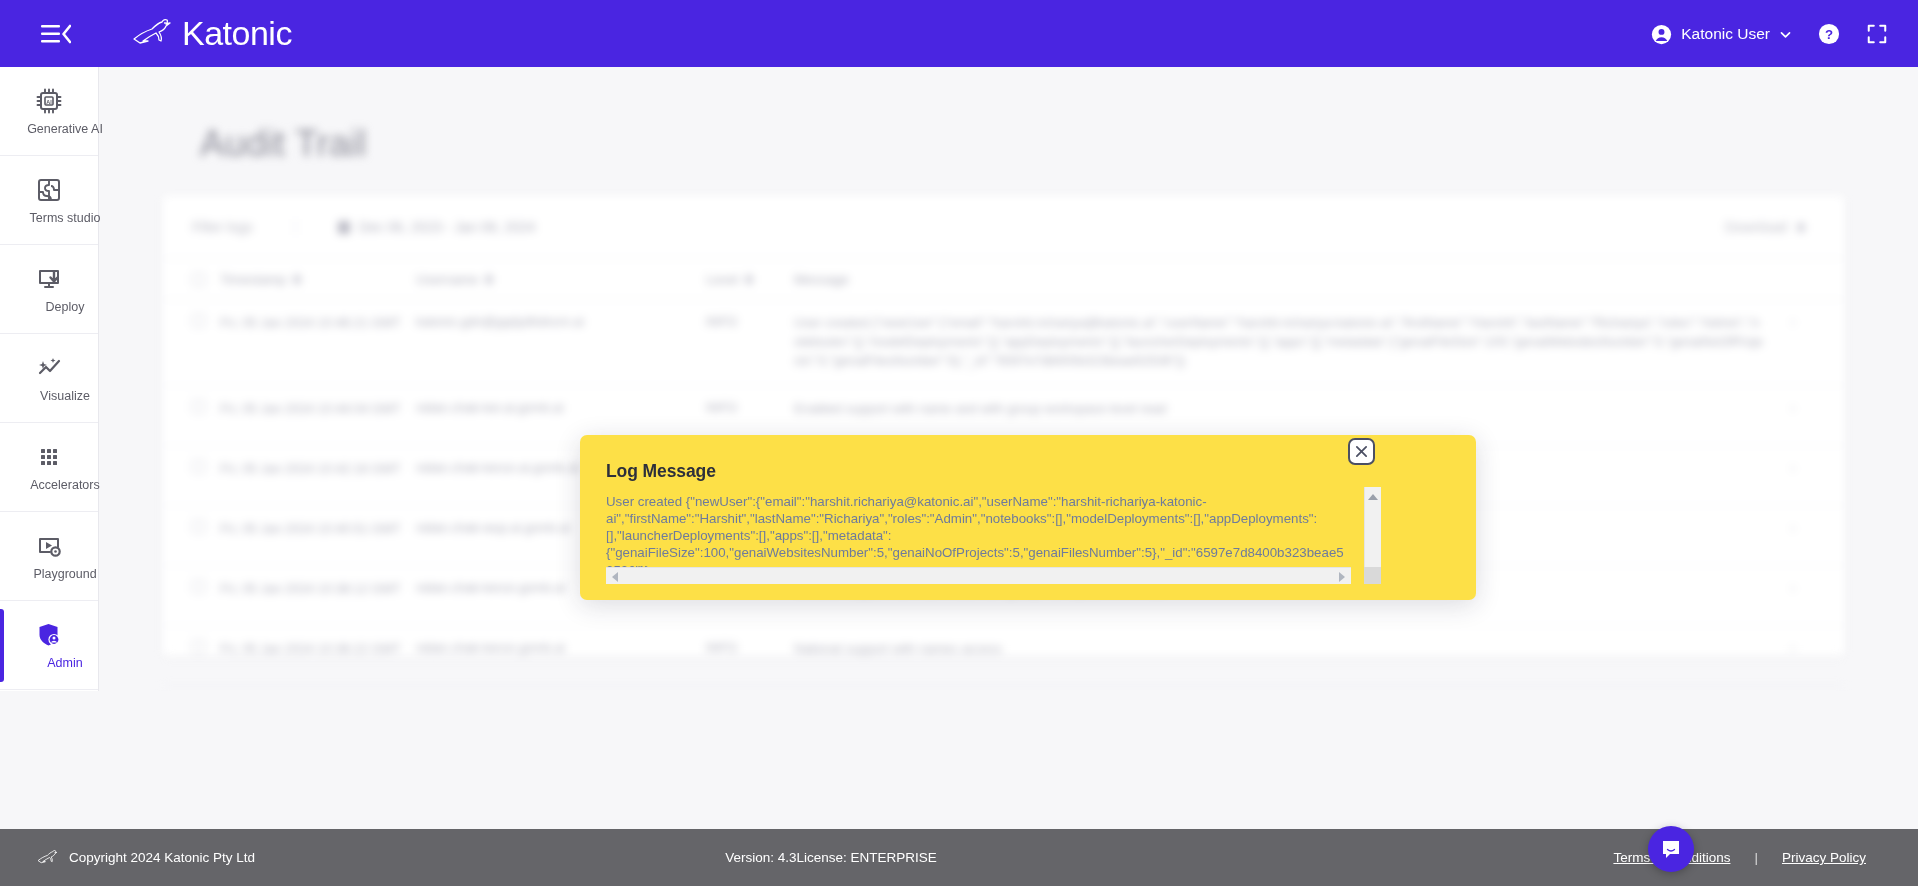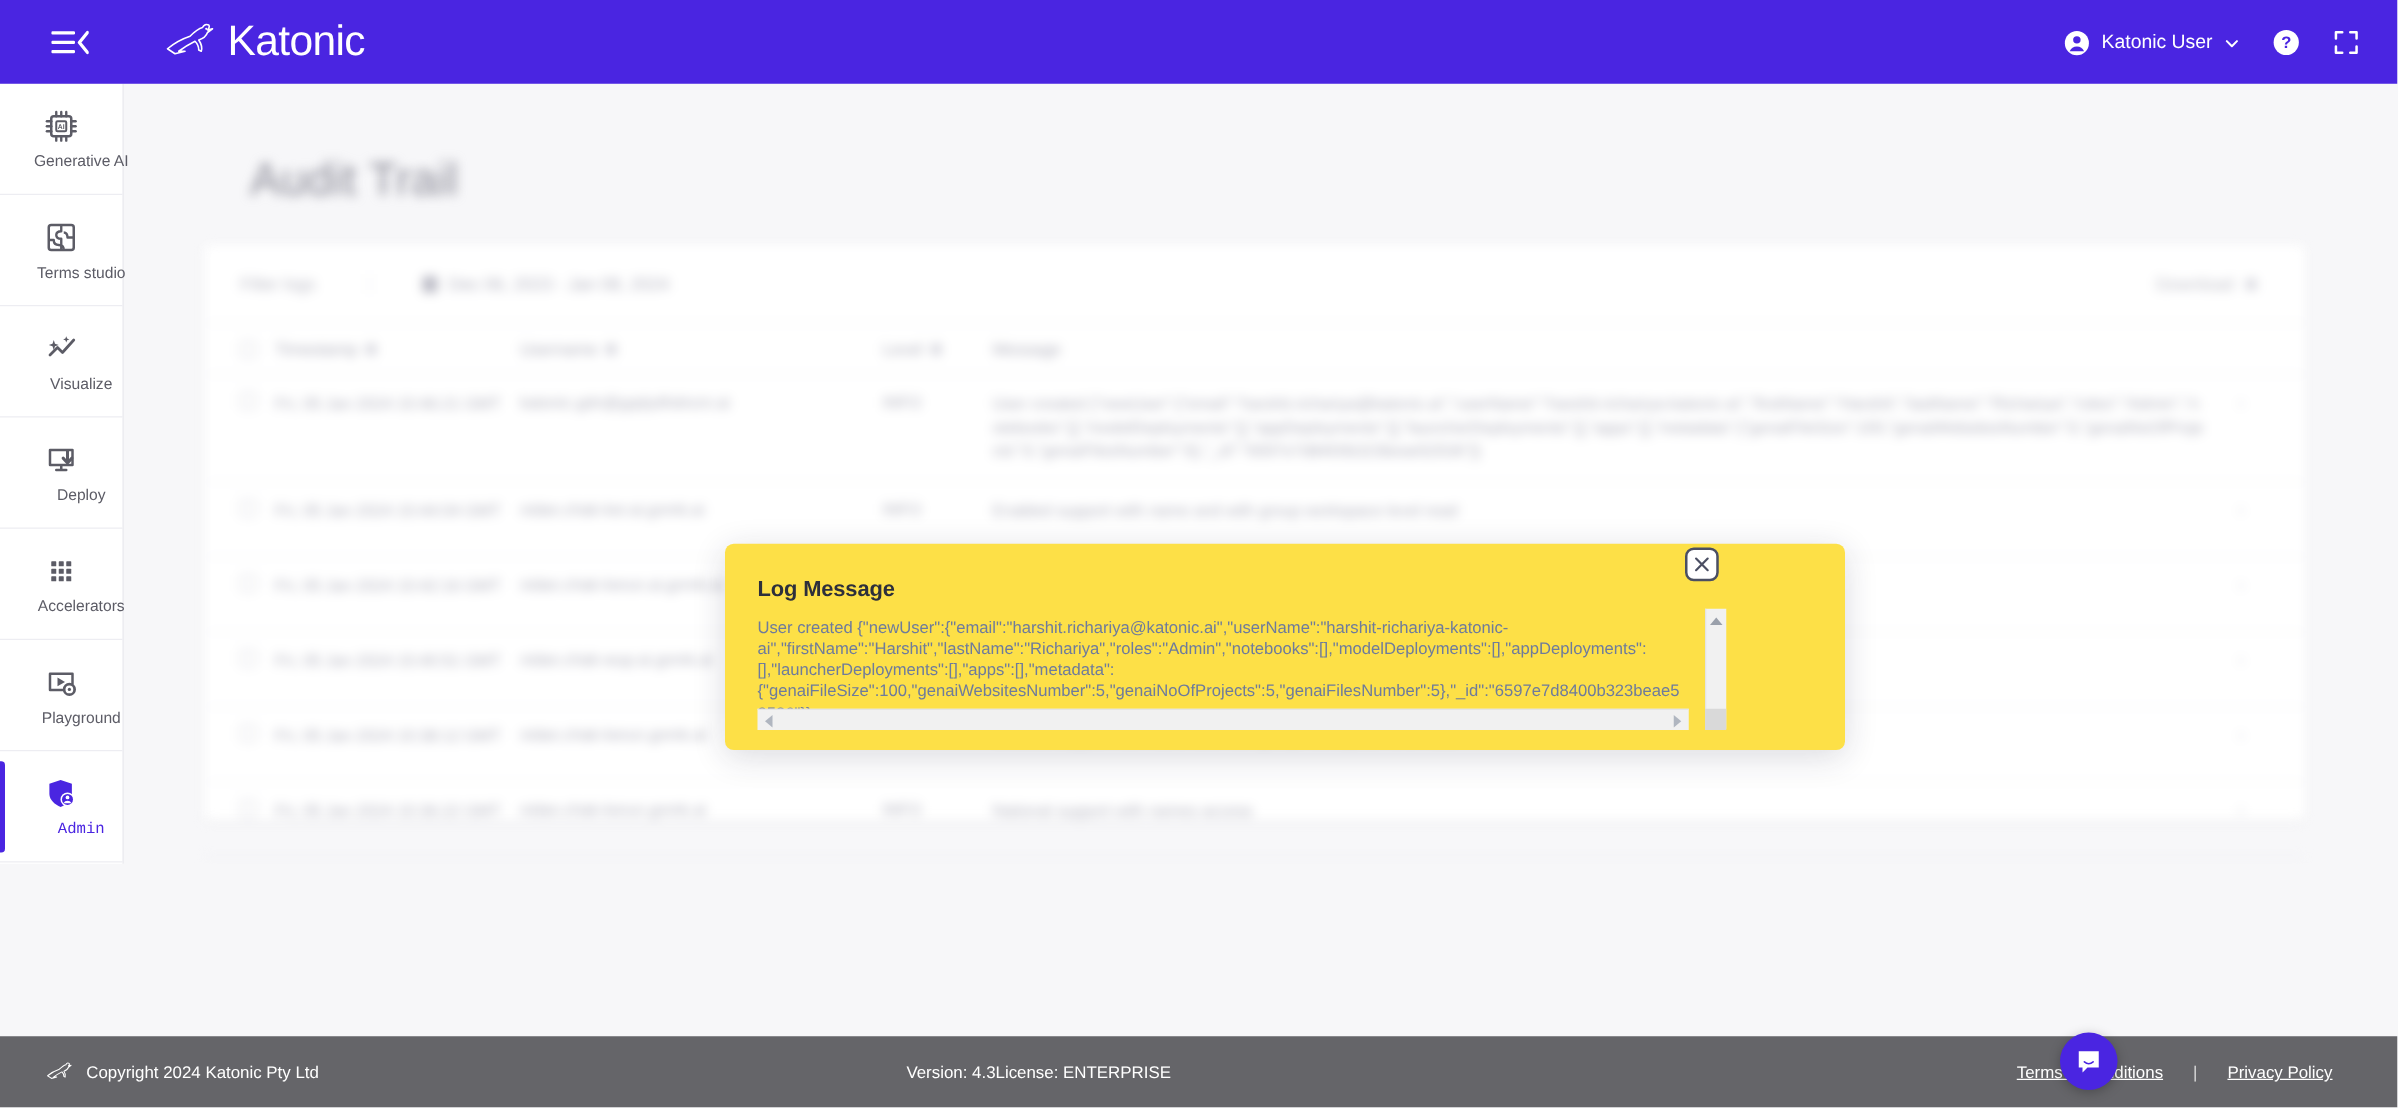"Visualize" div.side-item { order: before "Deploy" -> after "Deploy" }
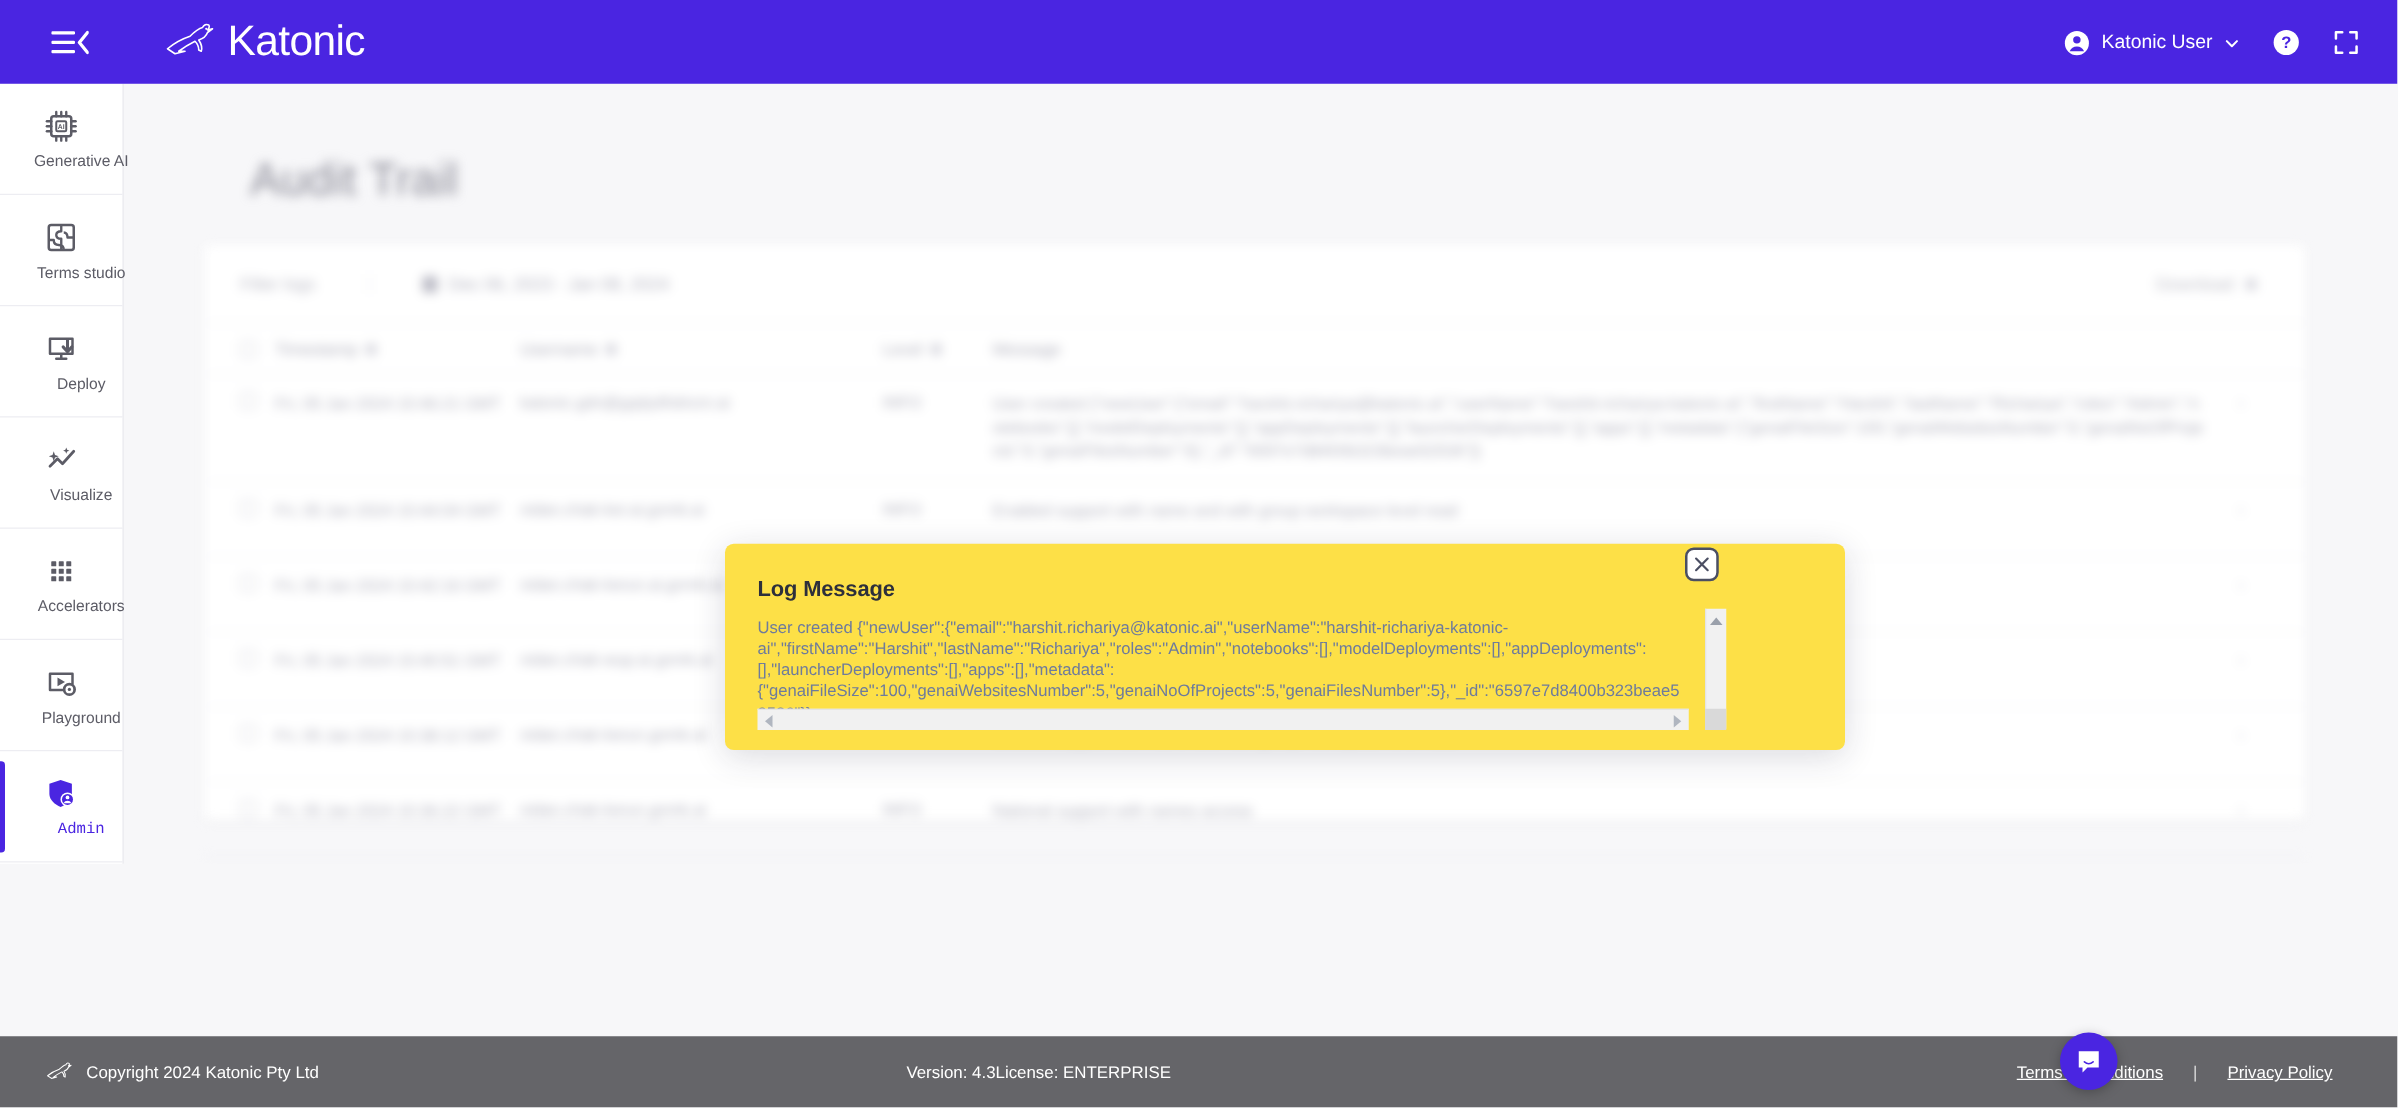"Admin" .side-item.active { font-family: Liberation Mono, monospace -> none }
